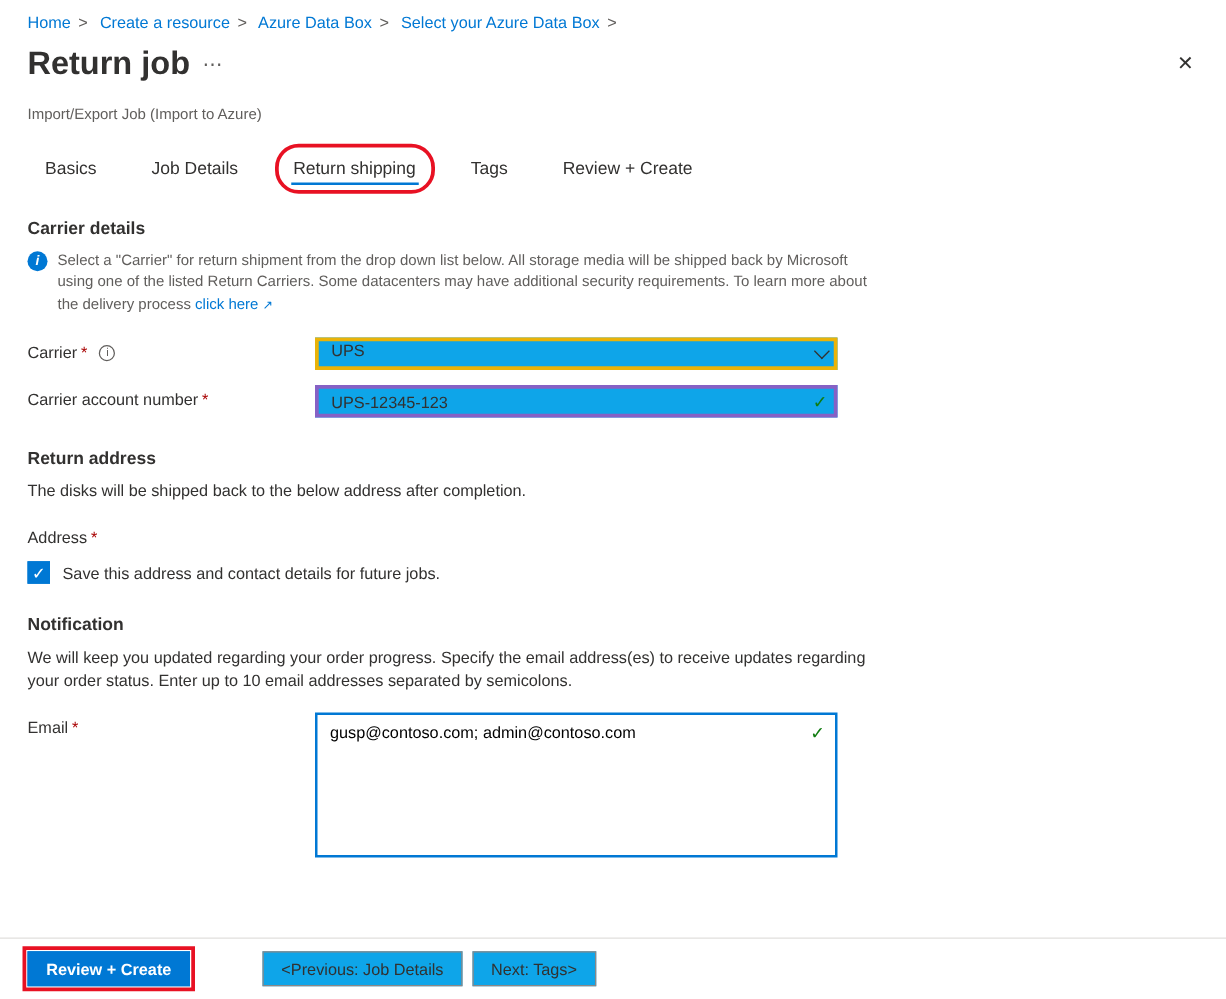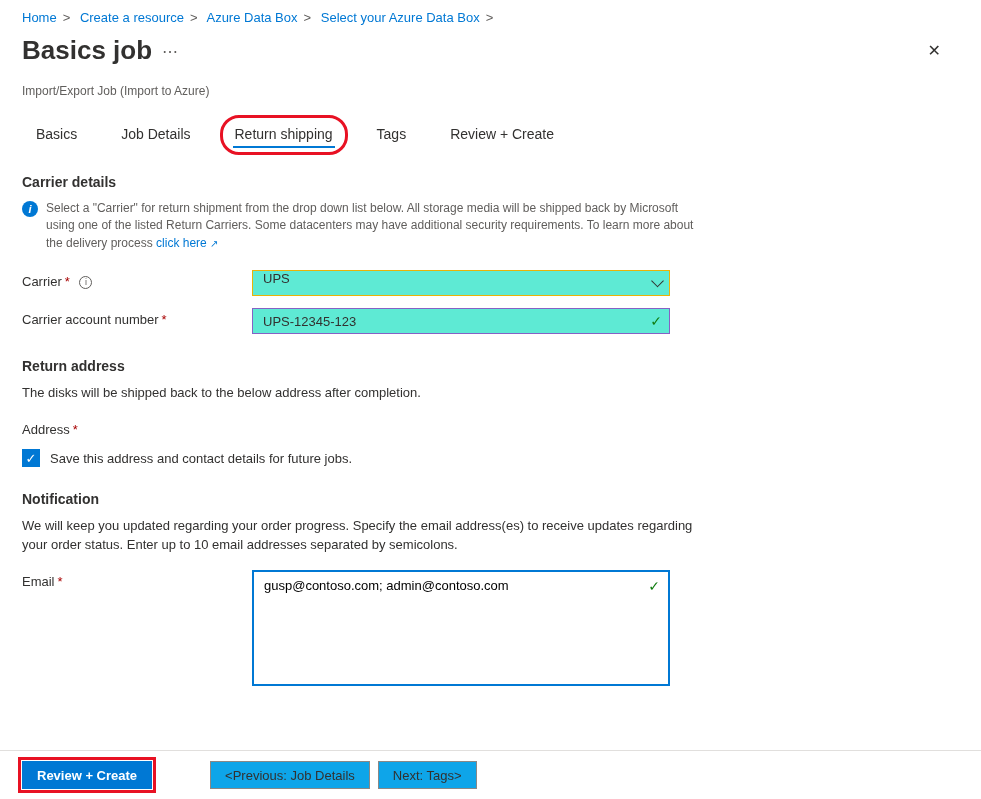"Home > Create a resource" .page { padding: 10px 38px 0 22px -> 10px 24px 0 22px }
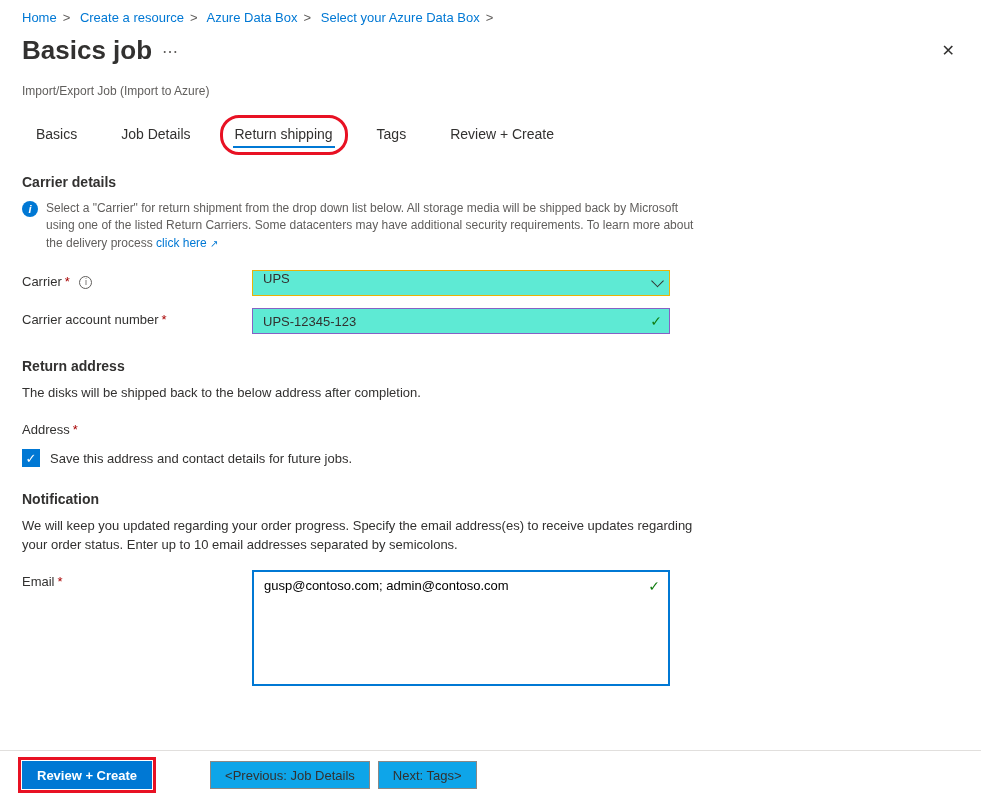"Basics job" h1 { text: Basics -> Return }
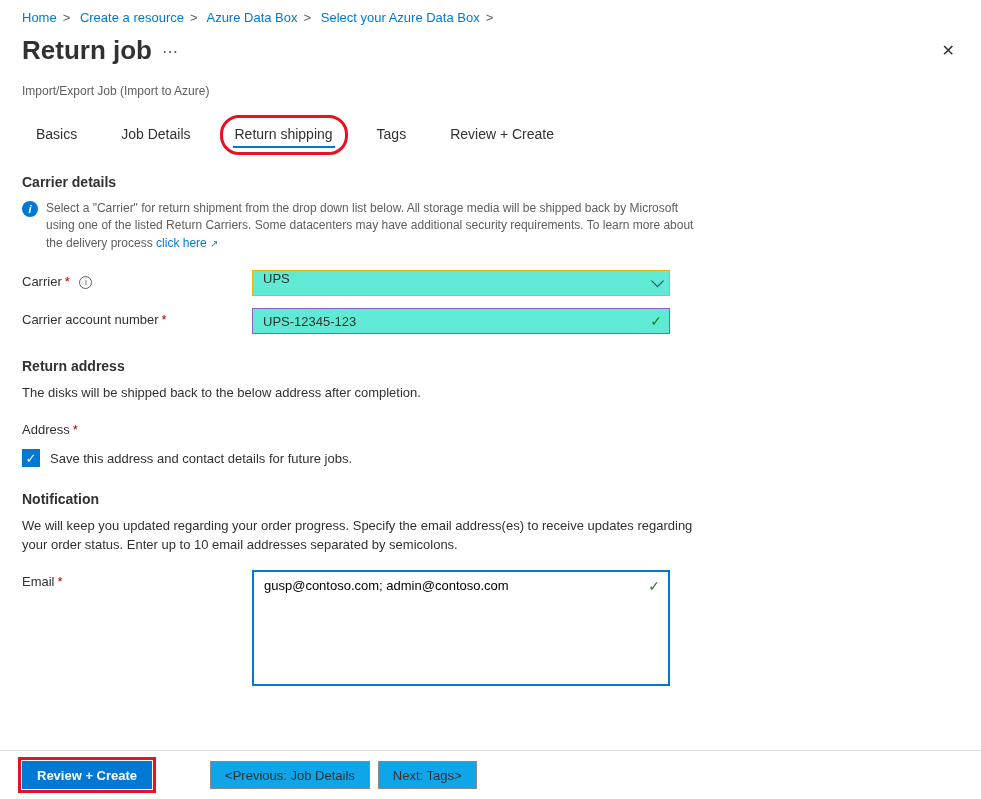"UPS" .select, .input { background: #5eead4 -> #0ea5e9; border: 1px solid #eab308 -> 3px solid #eab308 }
